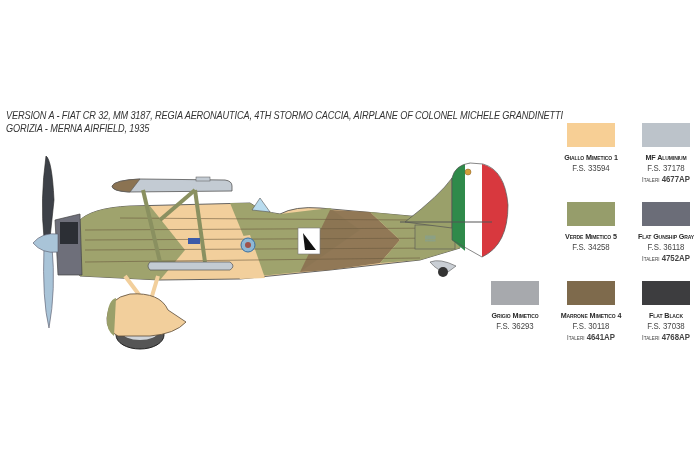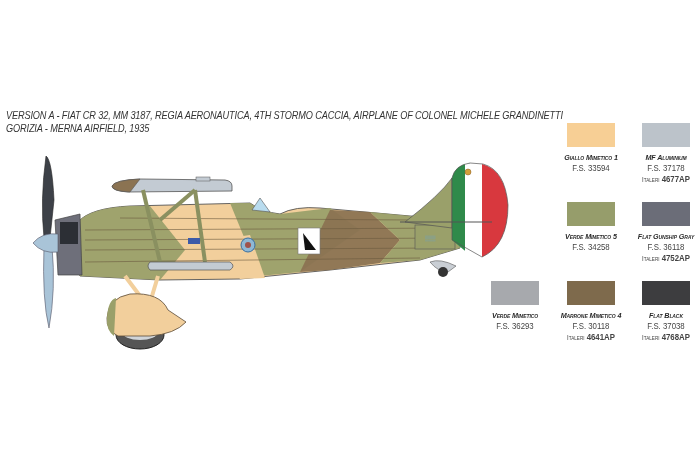"Giallo Mimetico 1" .chip .name { font-style: italic -> none }
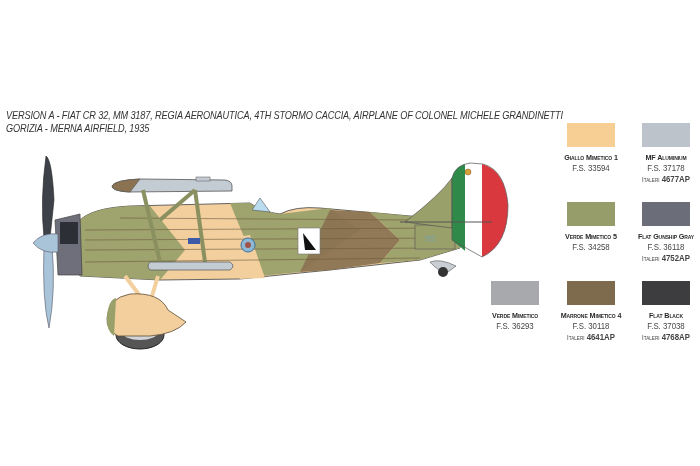"Verde Mimetico" div.name { text: Verde -> Grigio }
